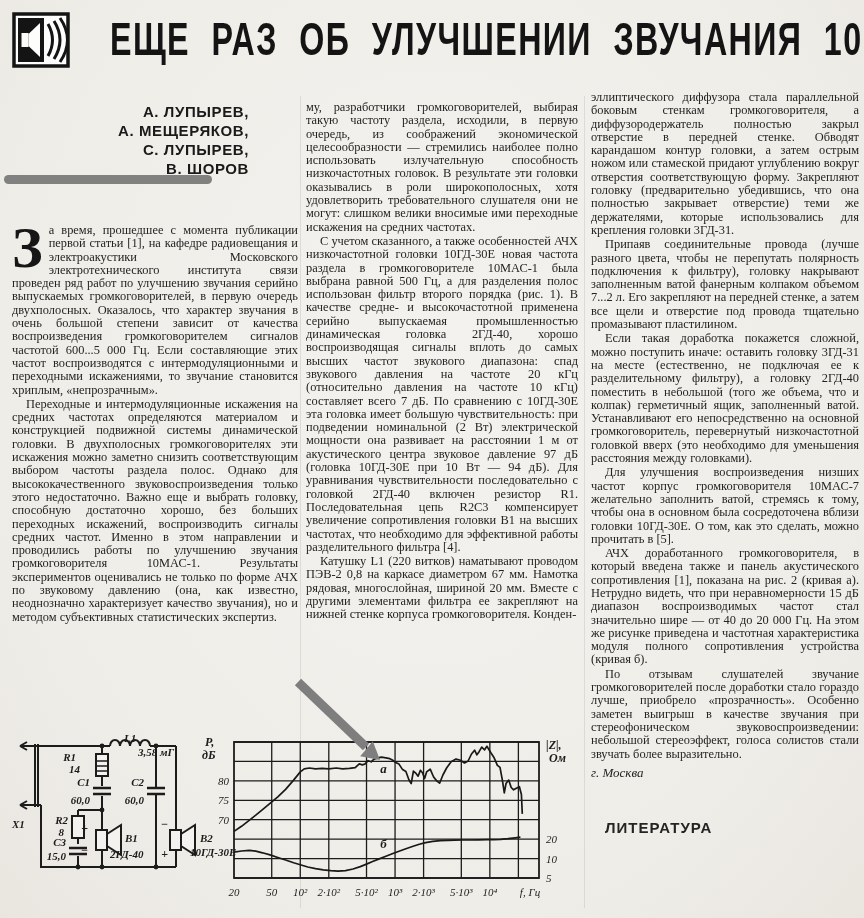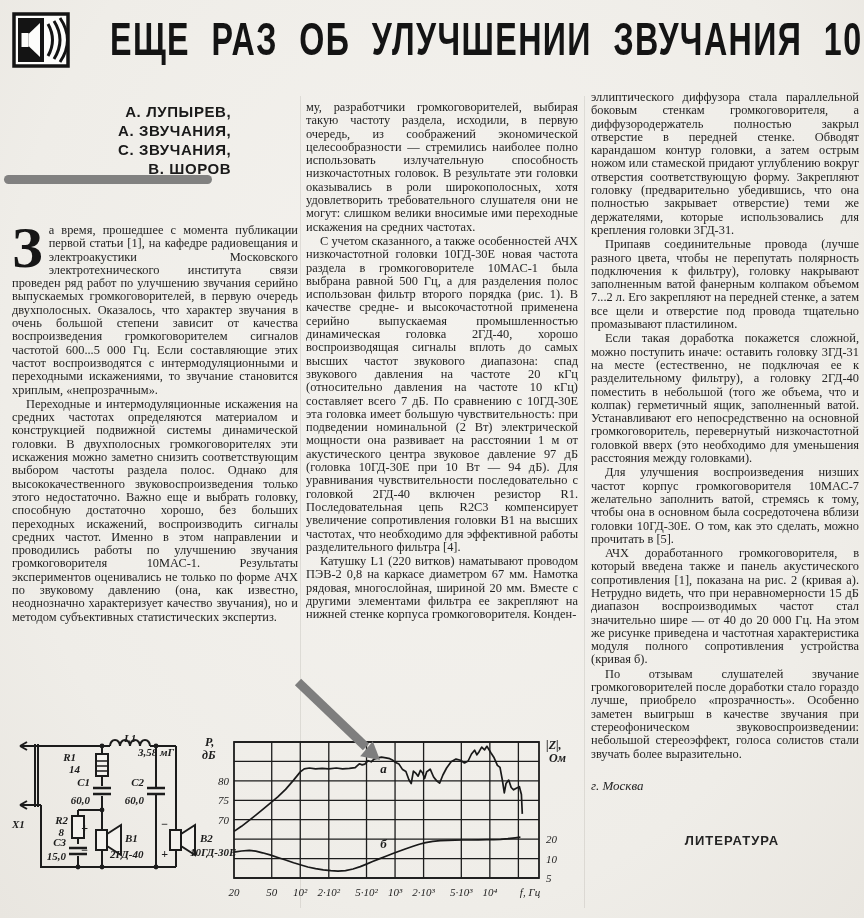"А. ЗВУЧАНИЯ," div { text: ЗВУЧАНИЯ -> МЕЩЕРЯКОВ }
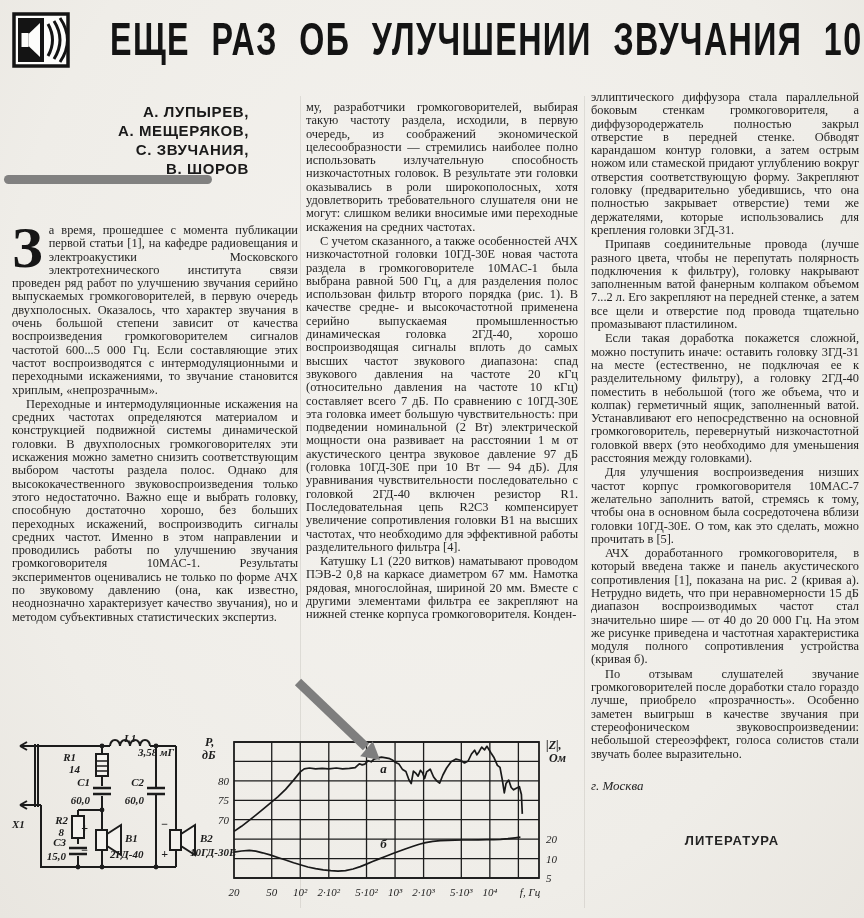"С. ЗВУЧАНИЯ," div { text: ЗВУЧАНИЯ -> ЛУПЫРЕВ }
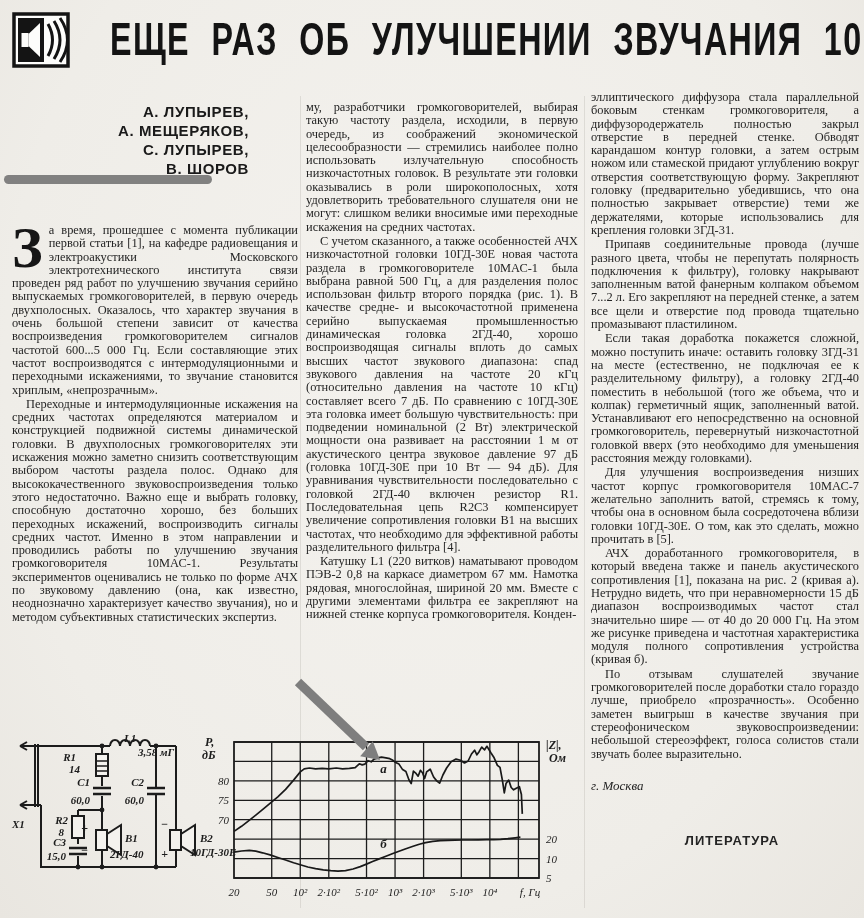"г. Москва" #city-note { margin-top: 18px -> 5px }
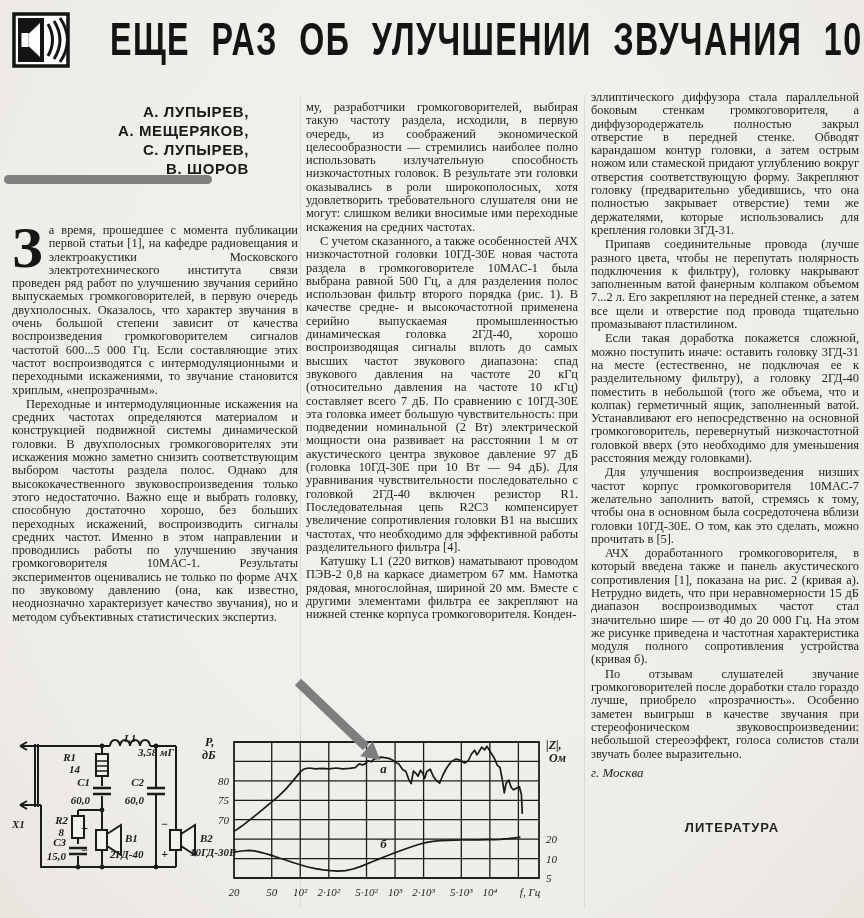"ЛИТЕРАТУРА" #lit-head { font-size: 13px -> 15px; text-align: center -> left }
